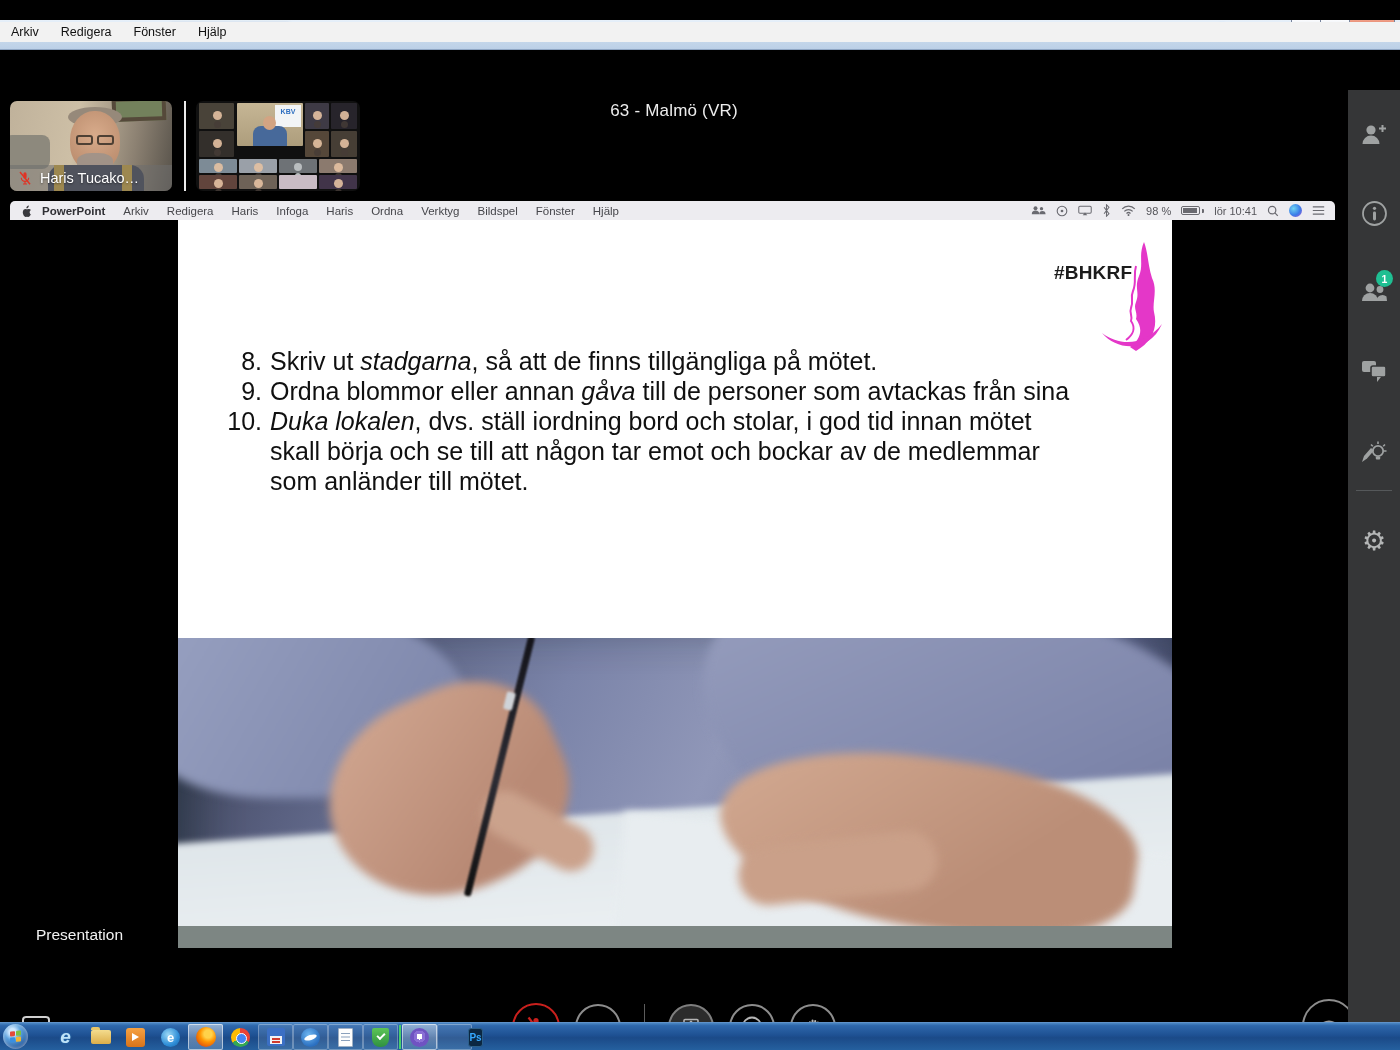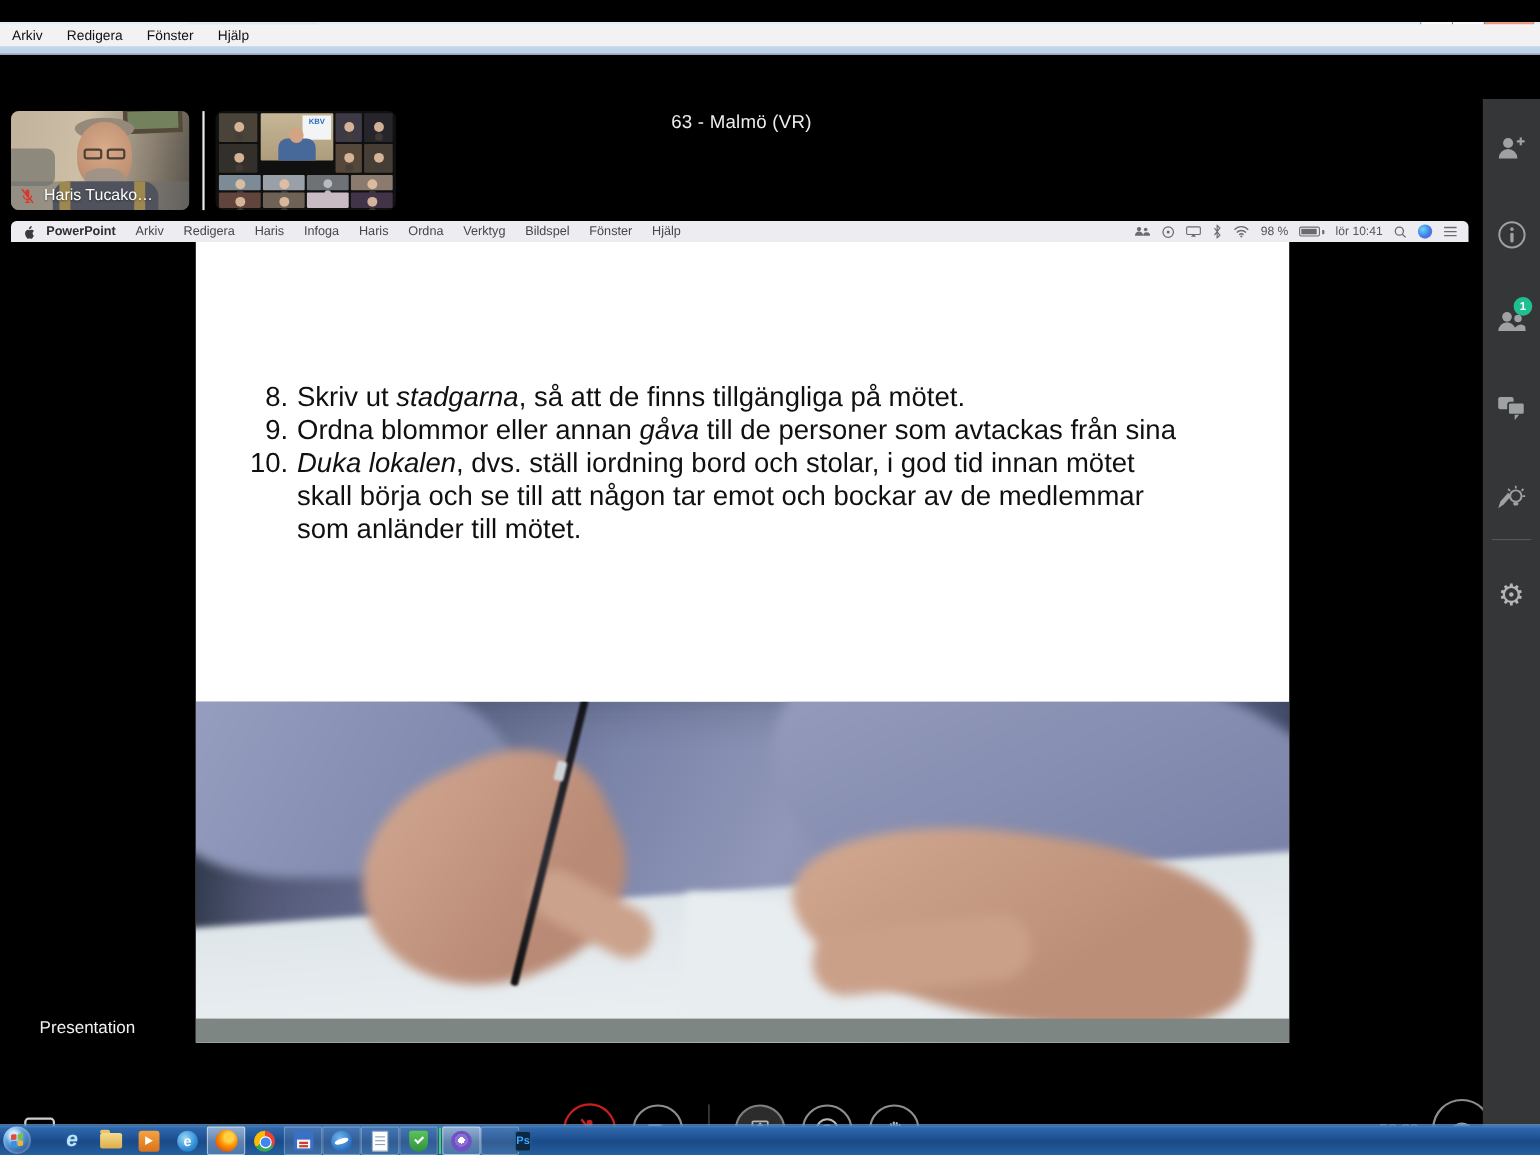"#BHKRF" div.bhkrf { html: none -> <div> <span>#BHKRF</span> <svg> <path></path> <path></path> <path></path> </svg> </div> }
